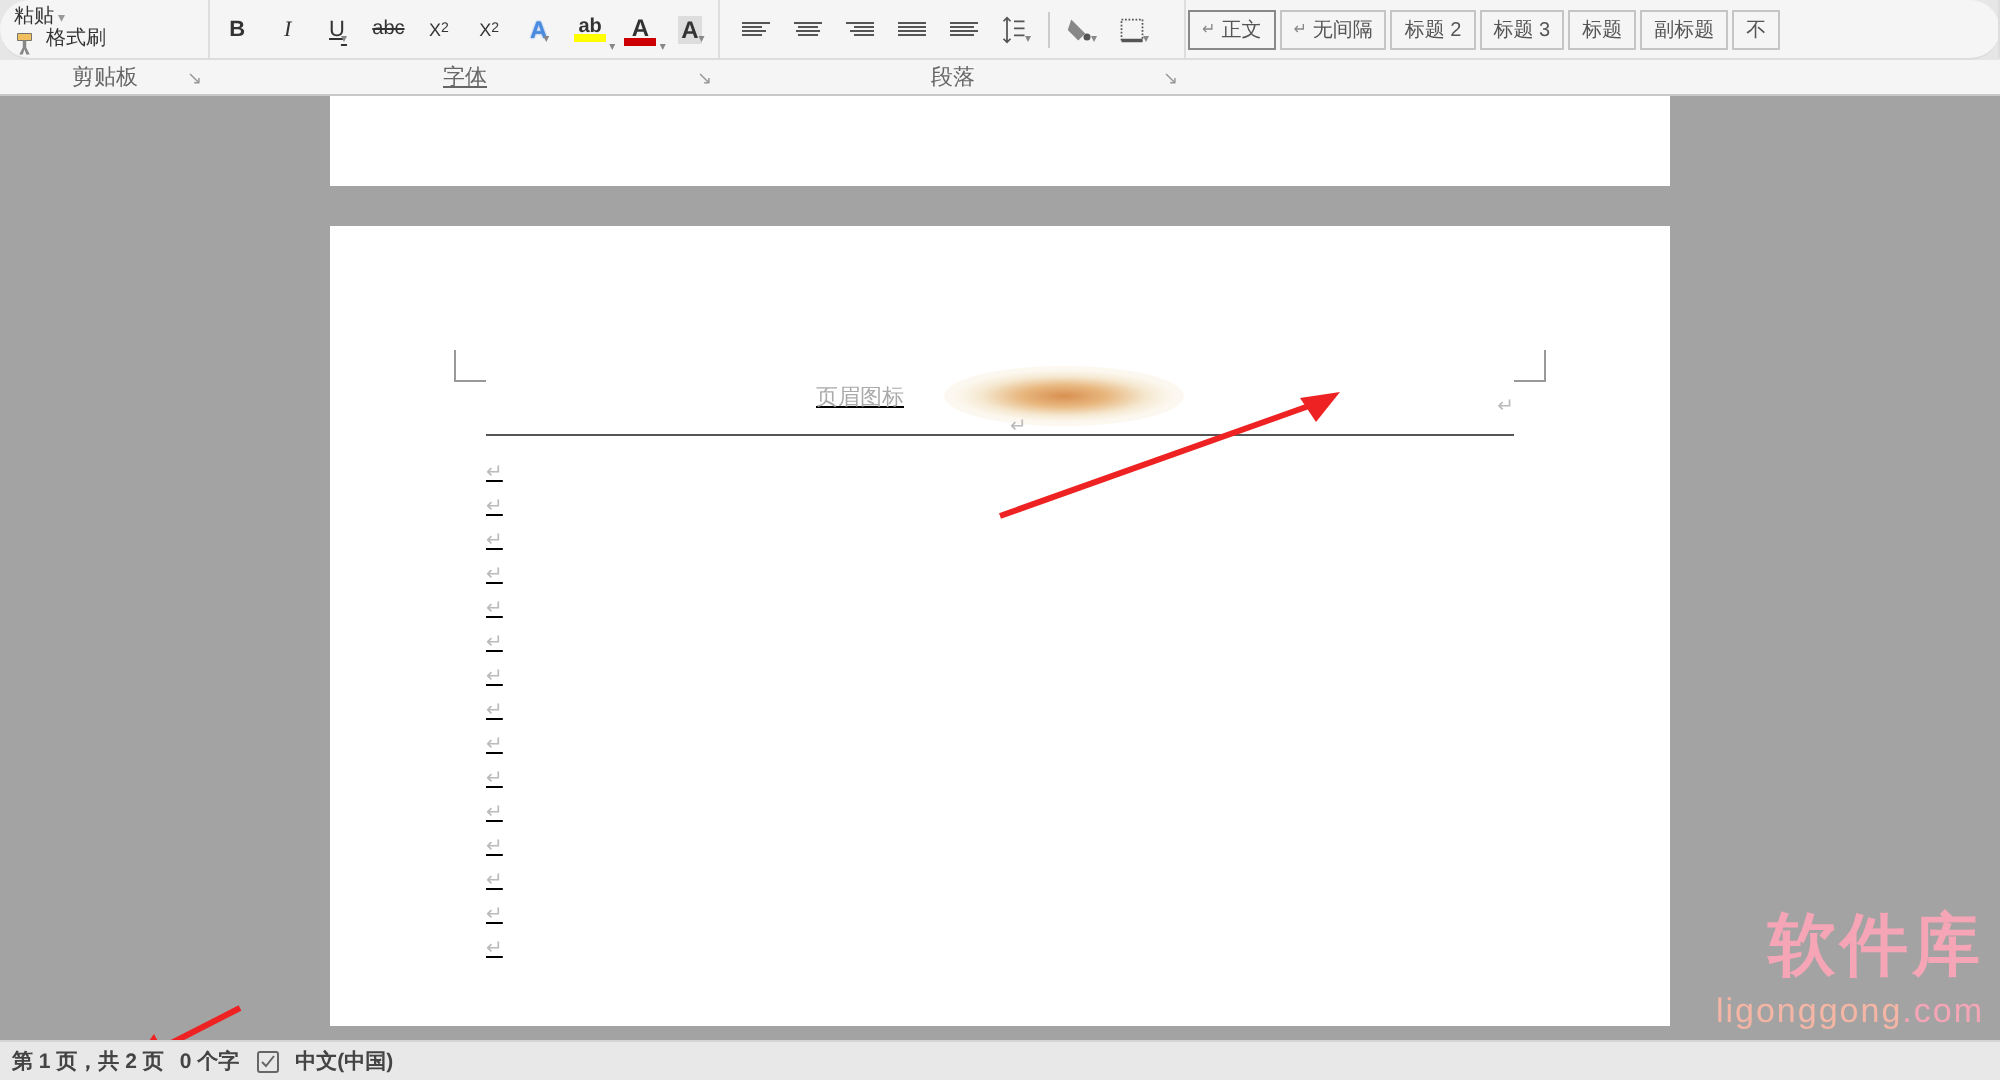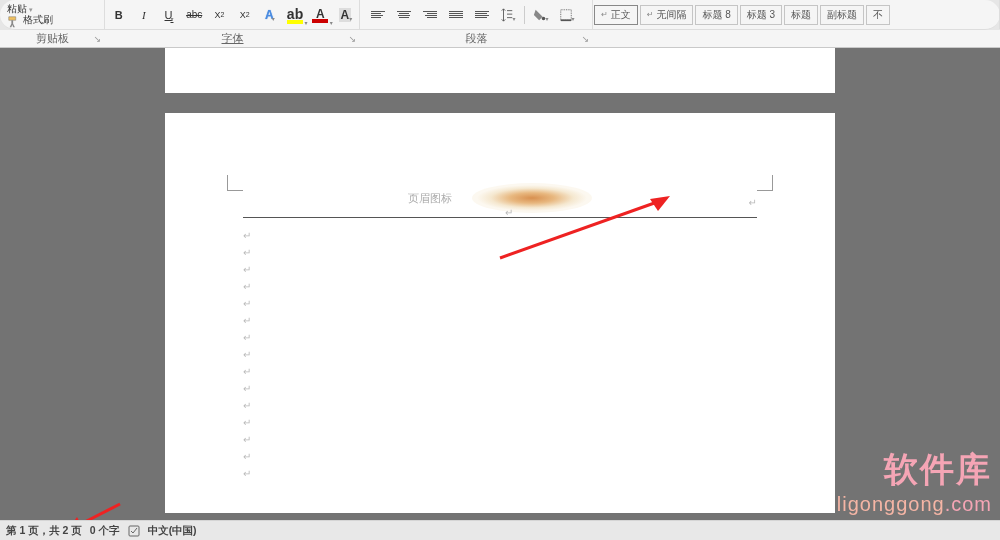"ab" span.char-a { font-size: 14px -> 10px }
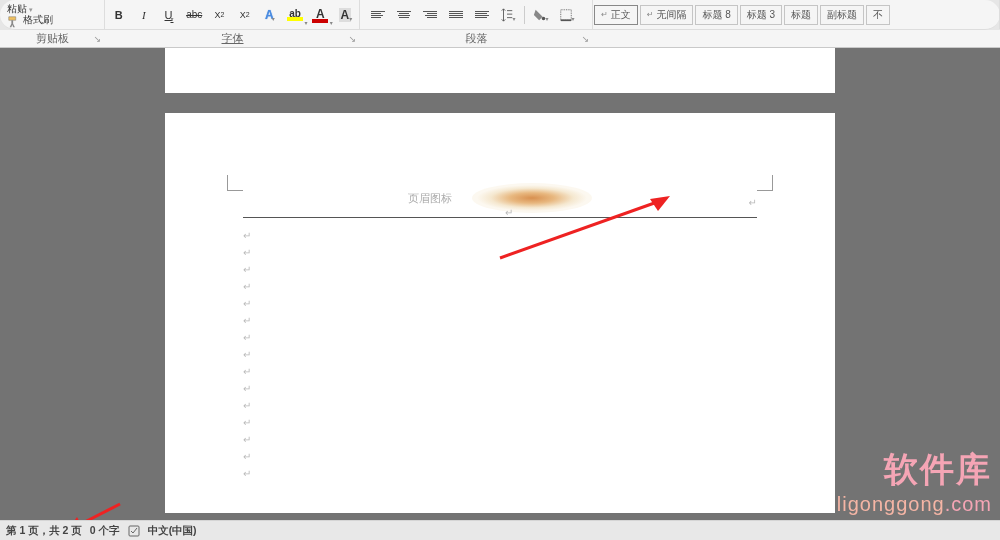"标题 8" span { text: 8 -> 2 }
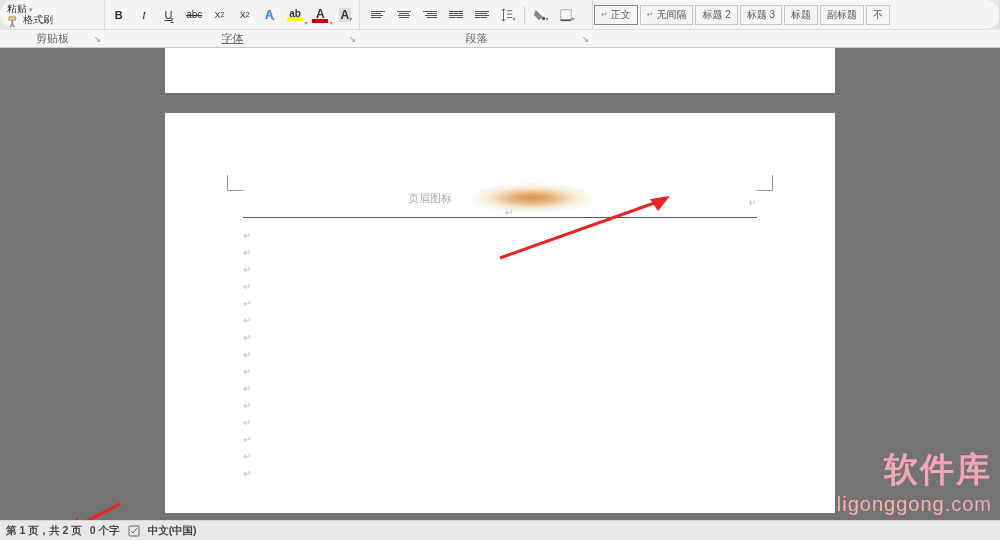"页眉图标" .document-area { background: #737373 -> #a3a3a3; text-decoration: none -> underline }
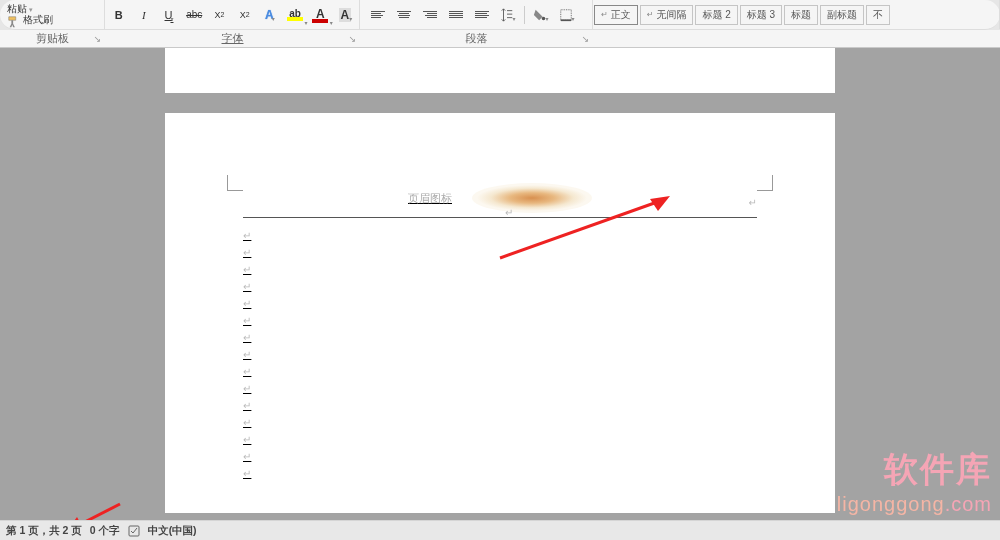"ligonggong.com" .wm2 { font-size: 20px -> 17px }
